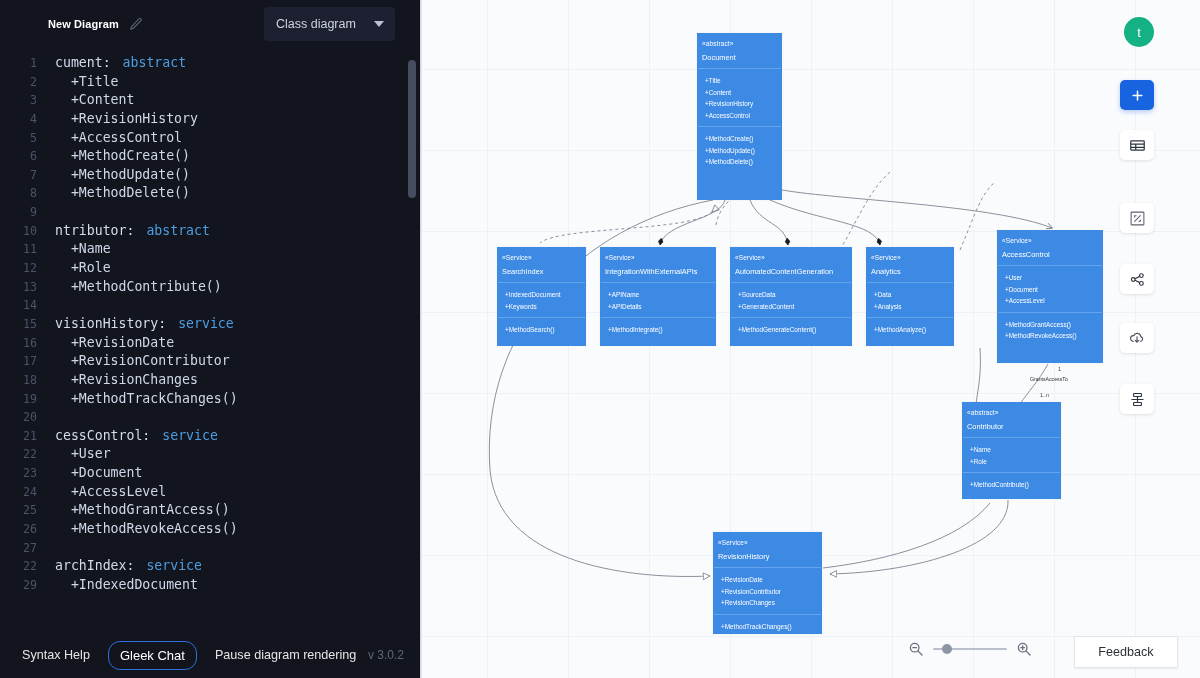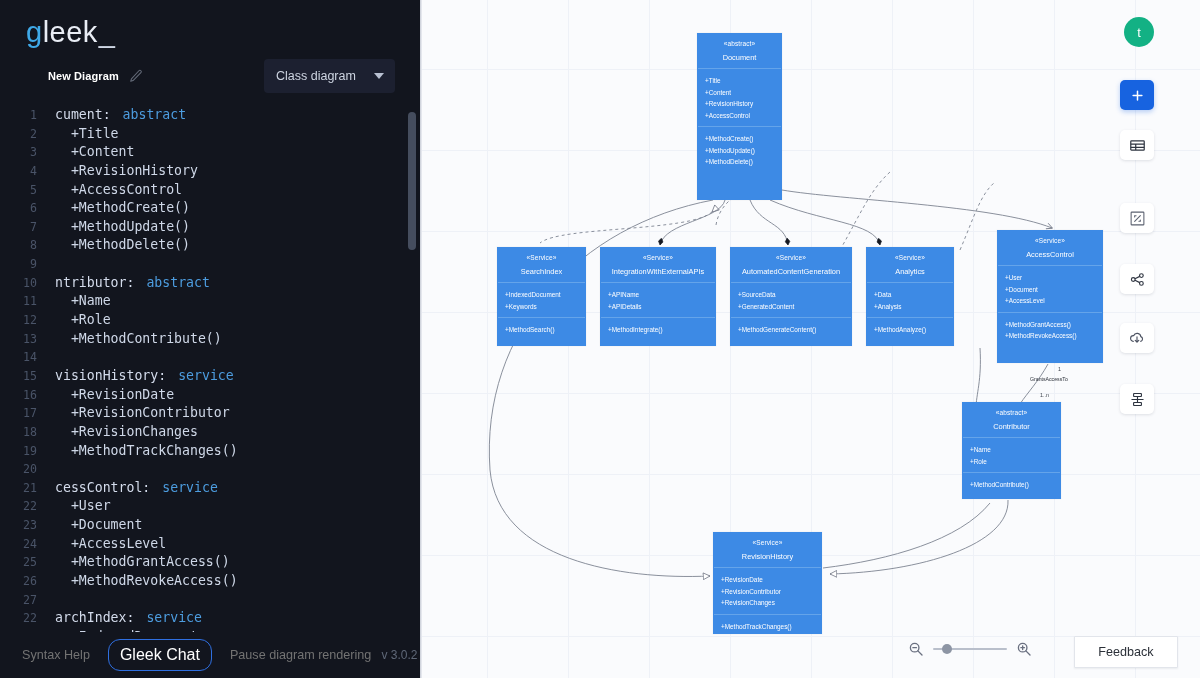"gleek_" div.brand { html: <div> <span><span>g</span><span>leek</span><span>_</span></span> </div> -> none }
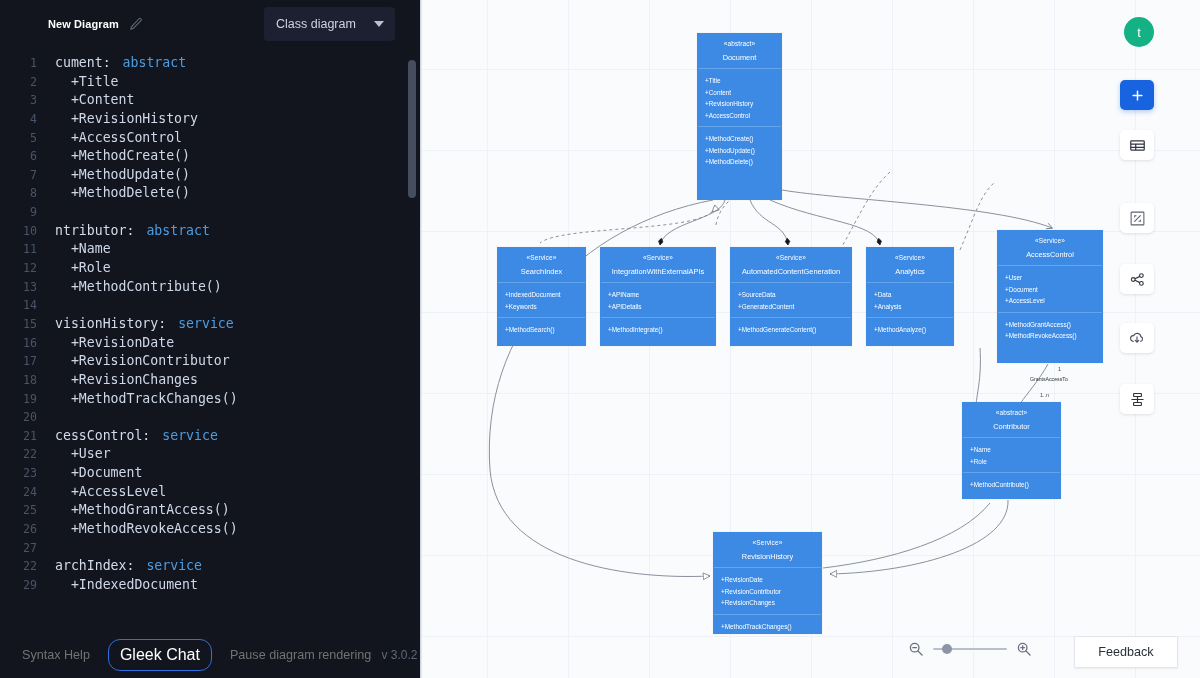"Document" .cls-head { text-align: center -> none }
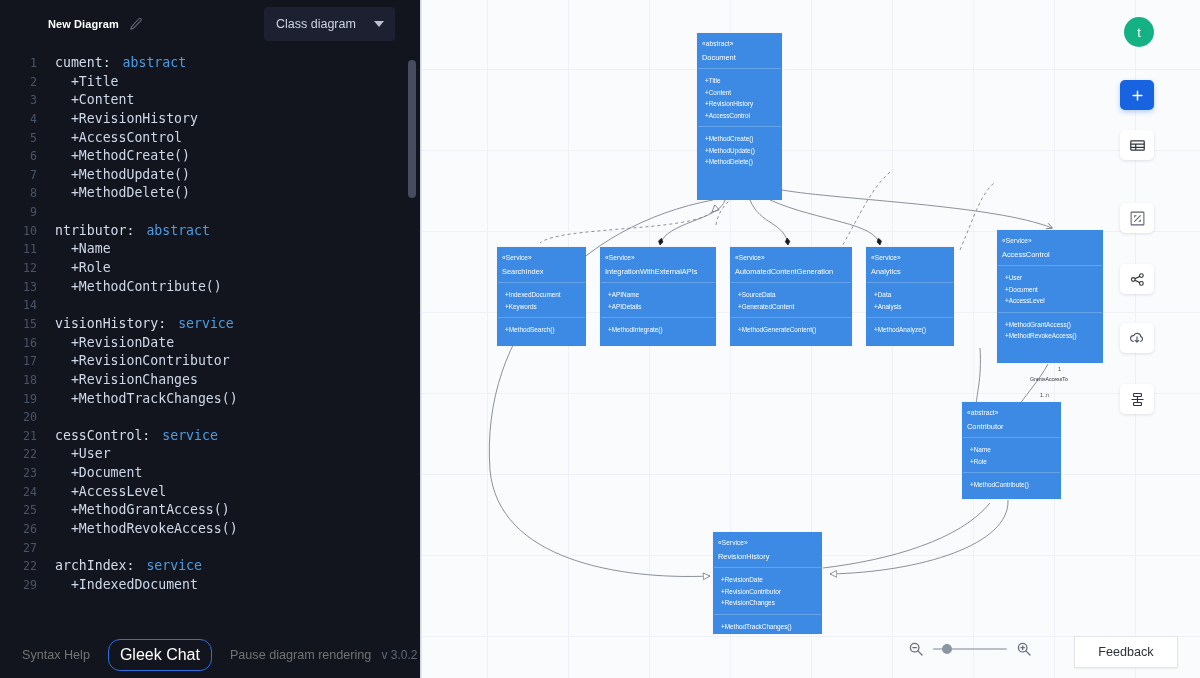"Syntax Help" .bb-item { color: #737373 -> #e5e5e5 }
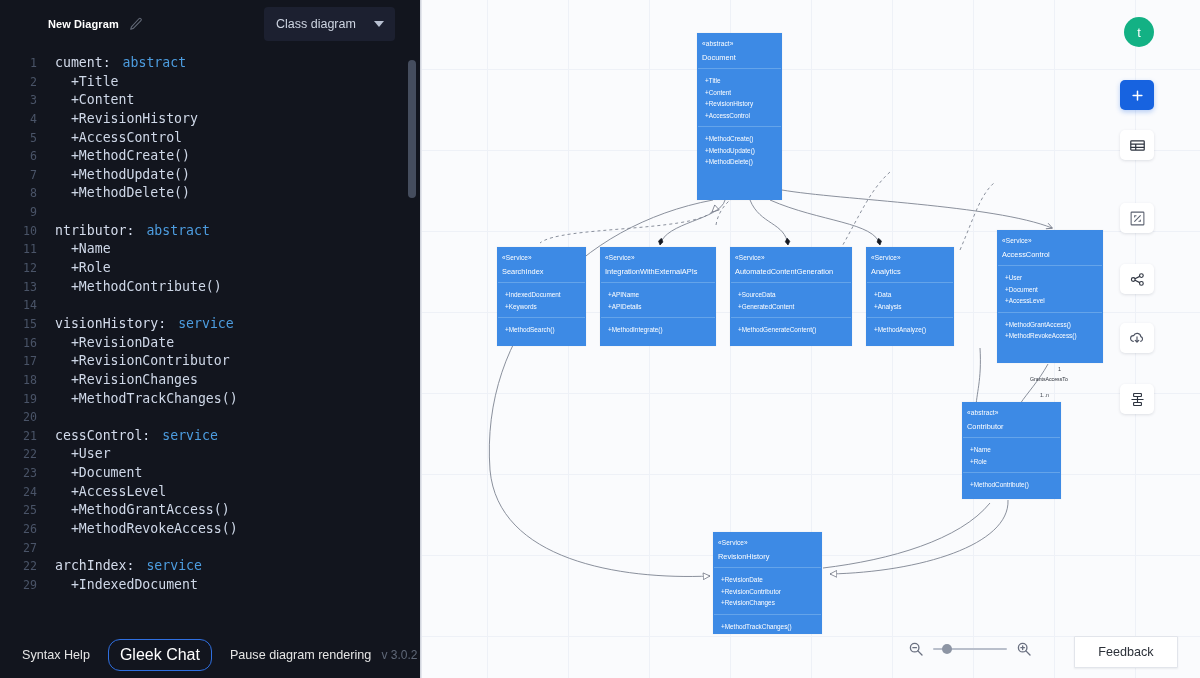"Gleek Chat" .bb-btn { font-size: 16px -> 13px }
